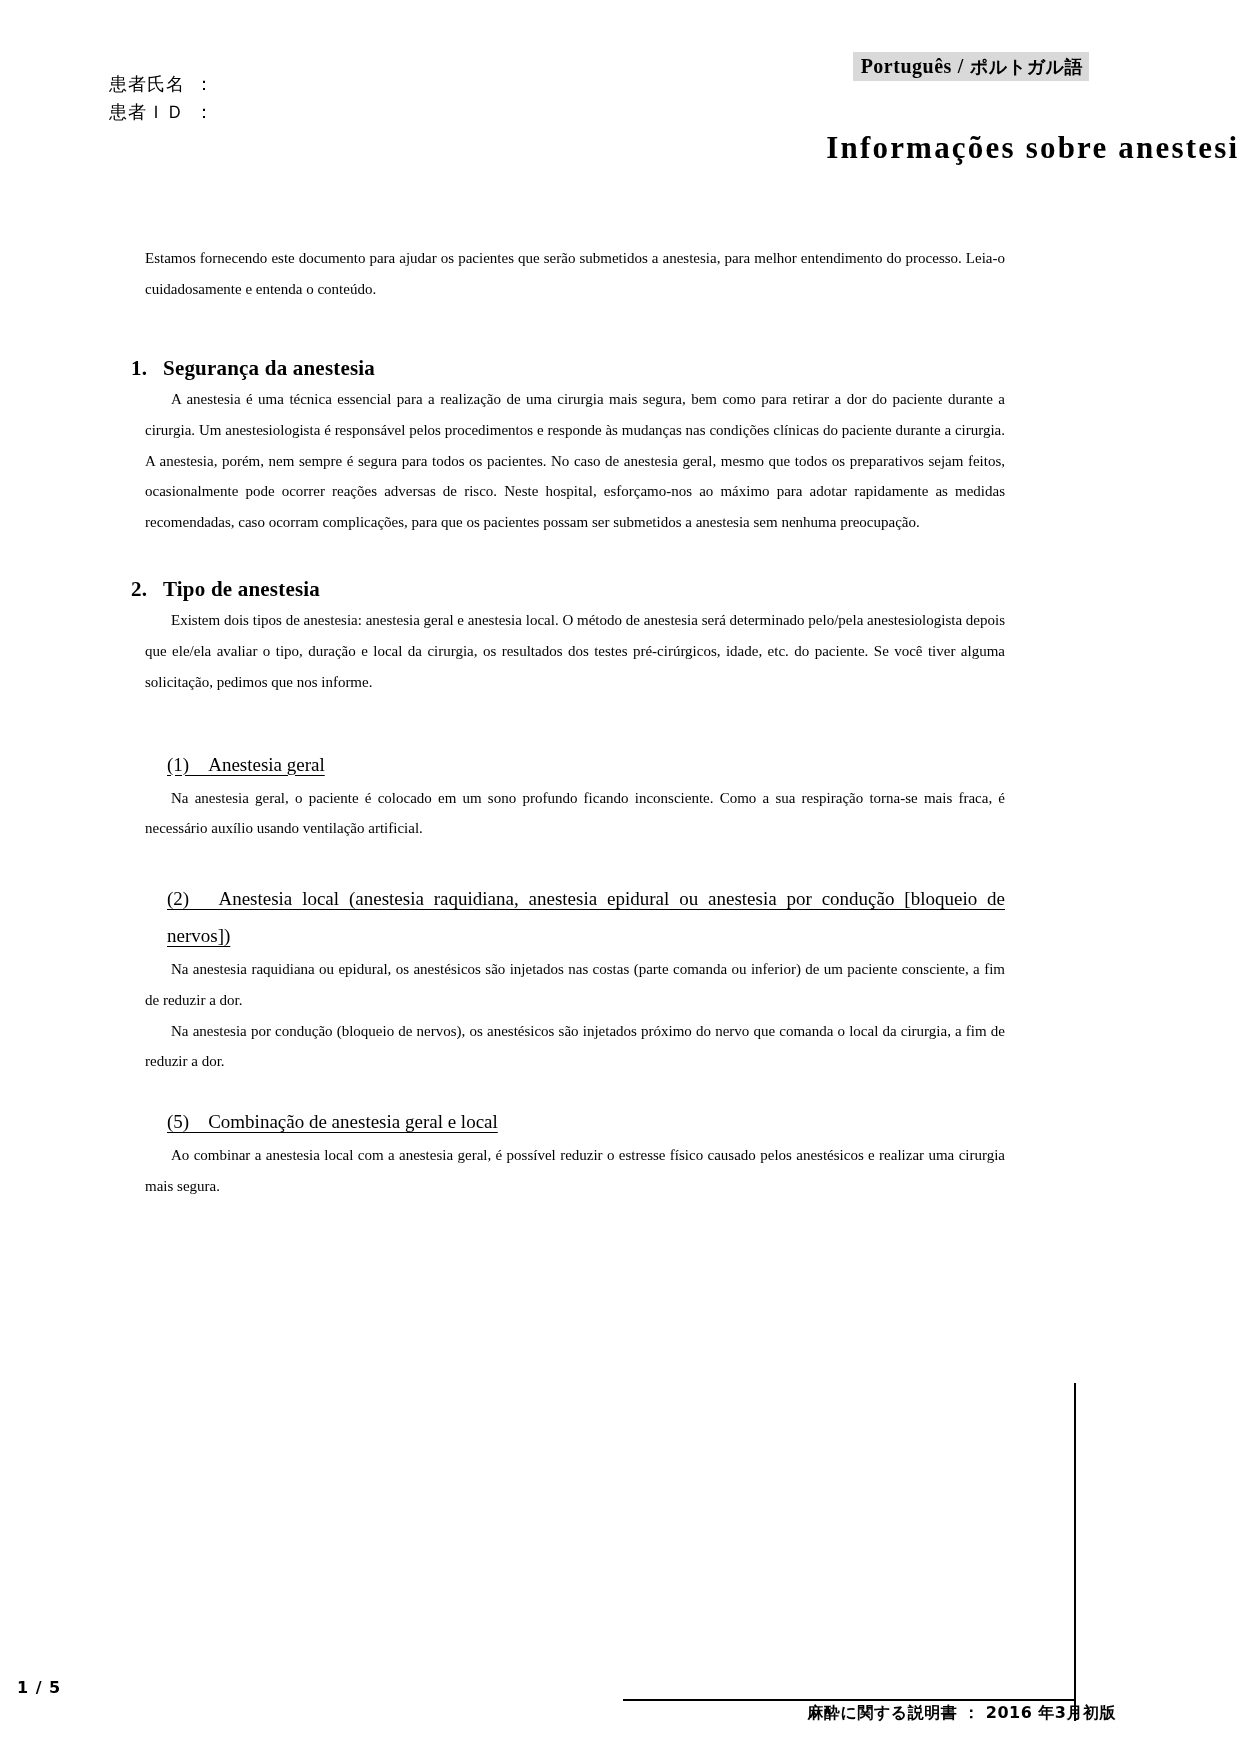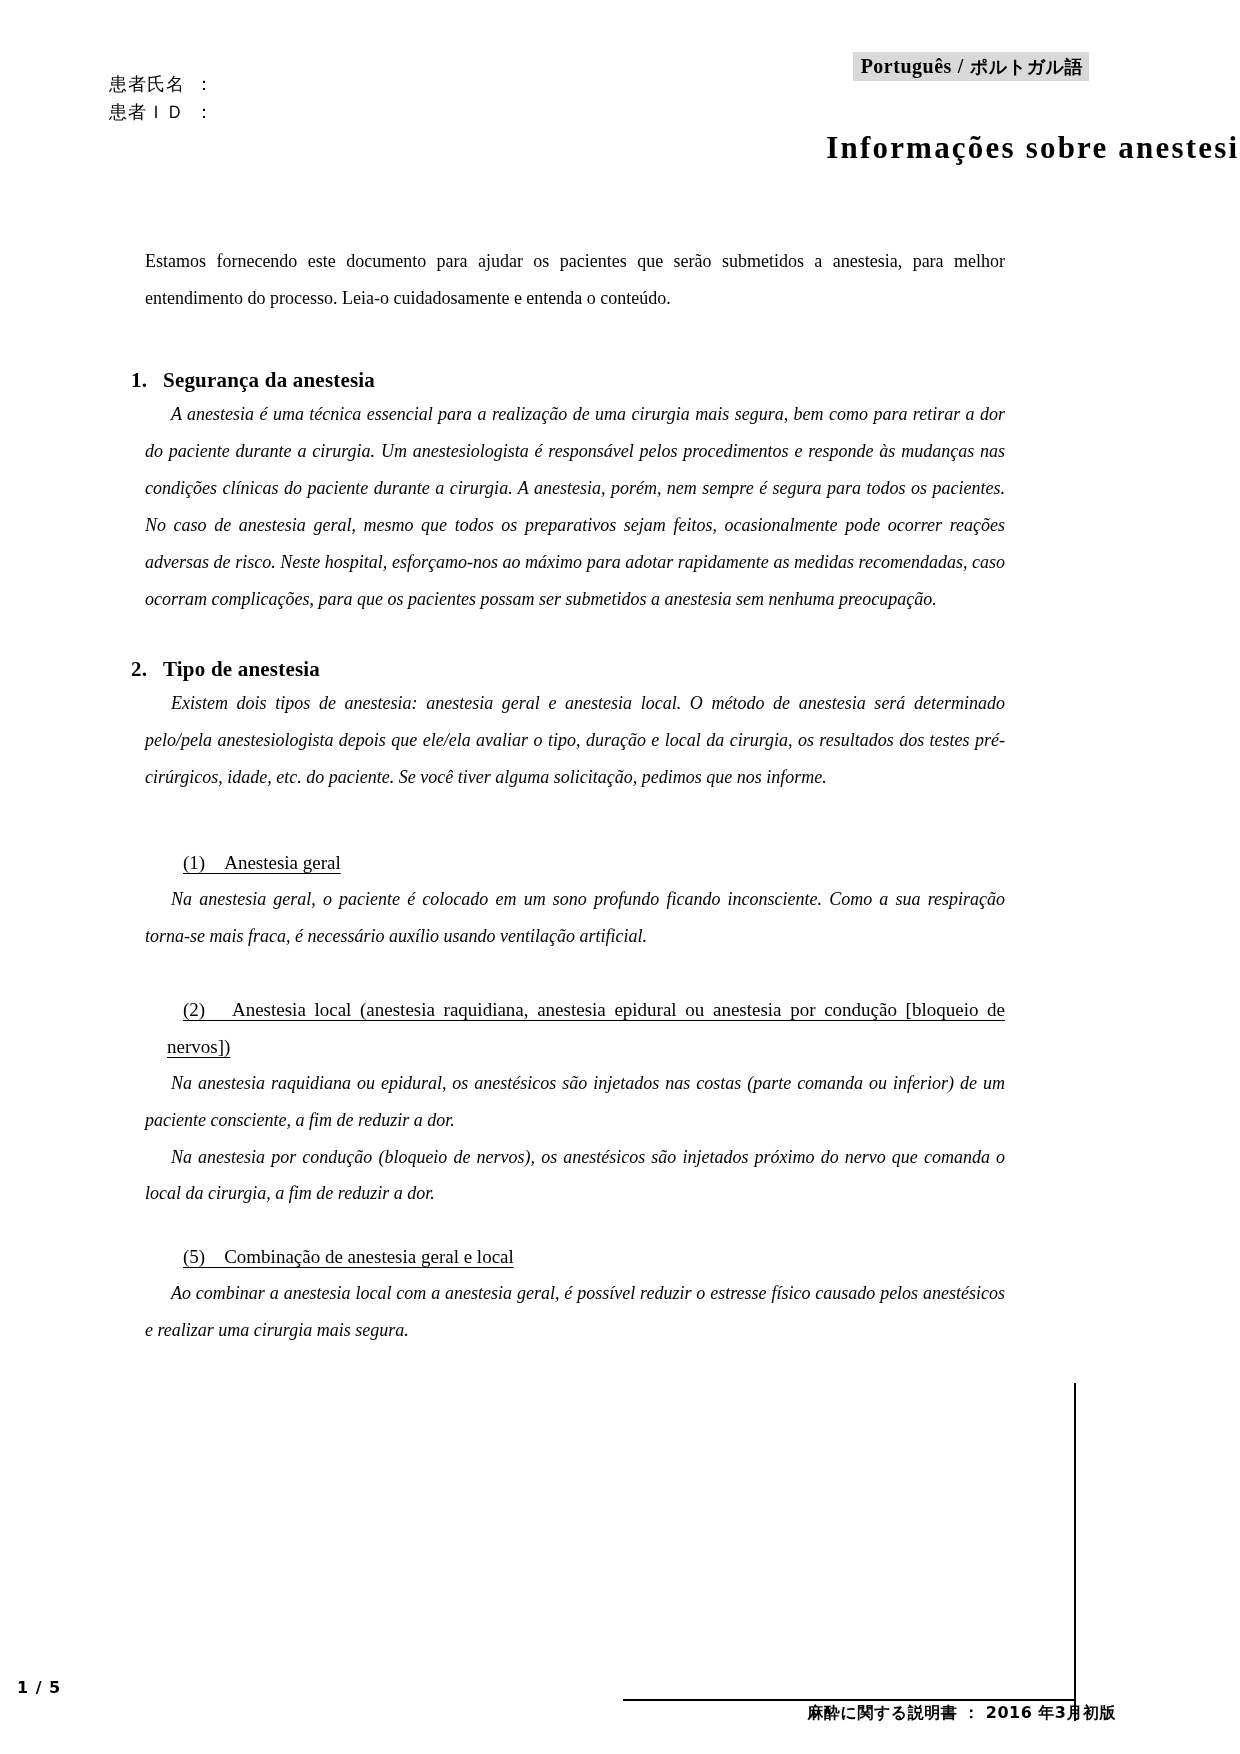"Estamos fornecendo este documento para" p.para { font-size: 18px -> 15px }
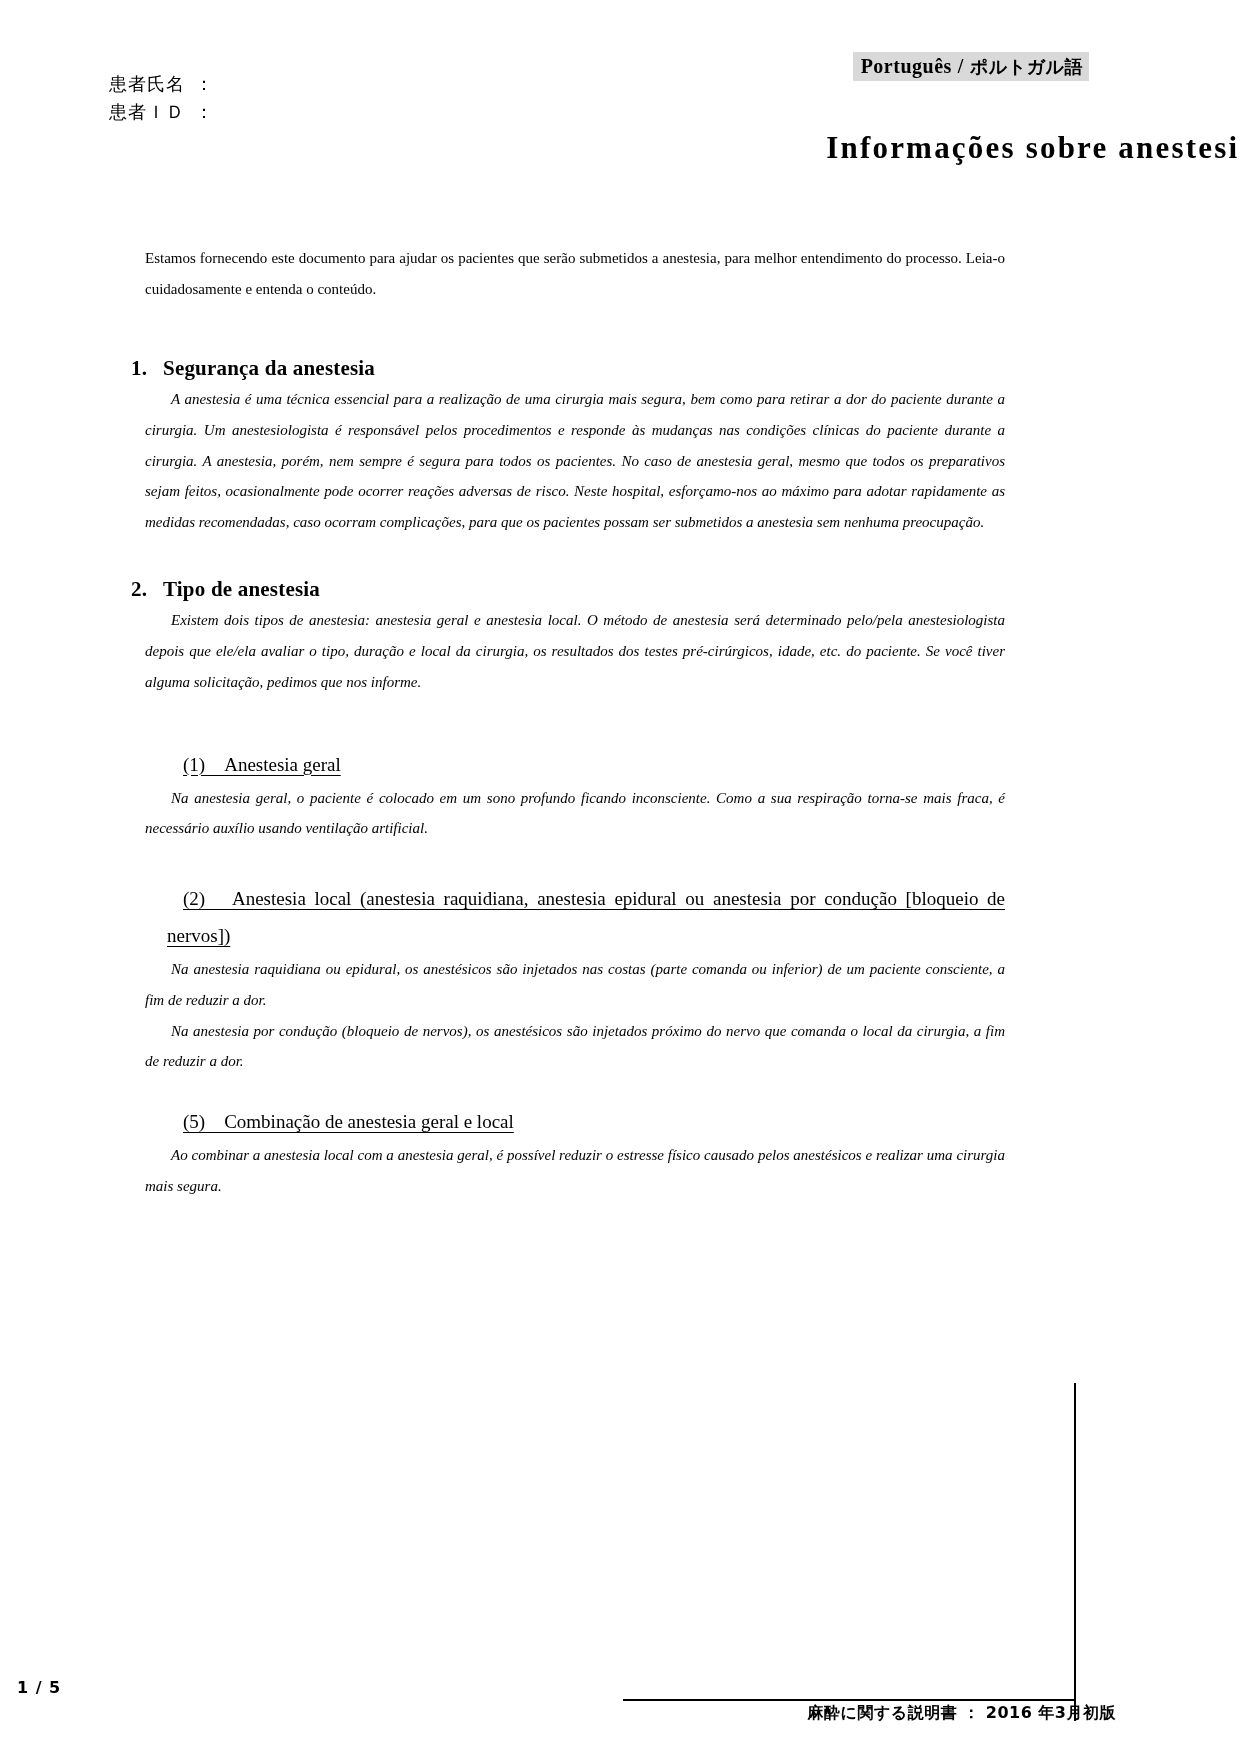"A anestesia é uma técnica" p.para.indent { font-style: italic -> none }
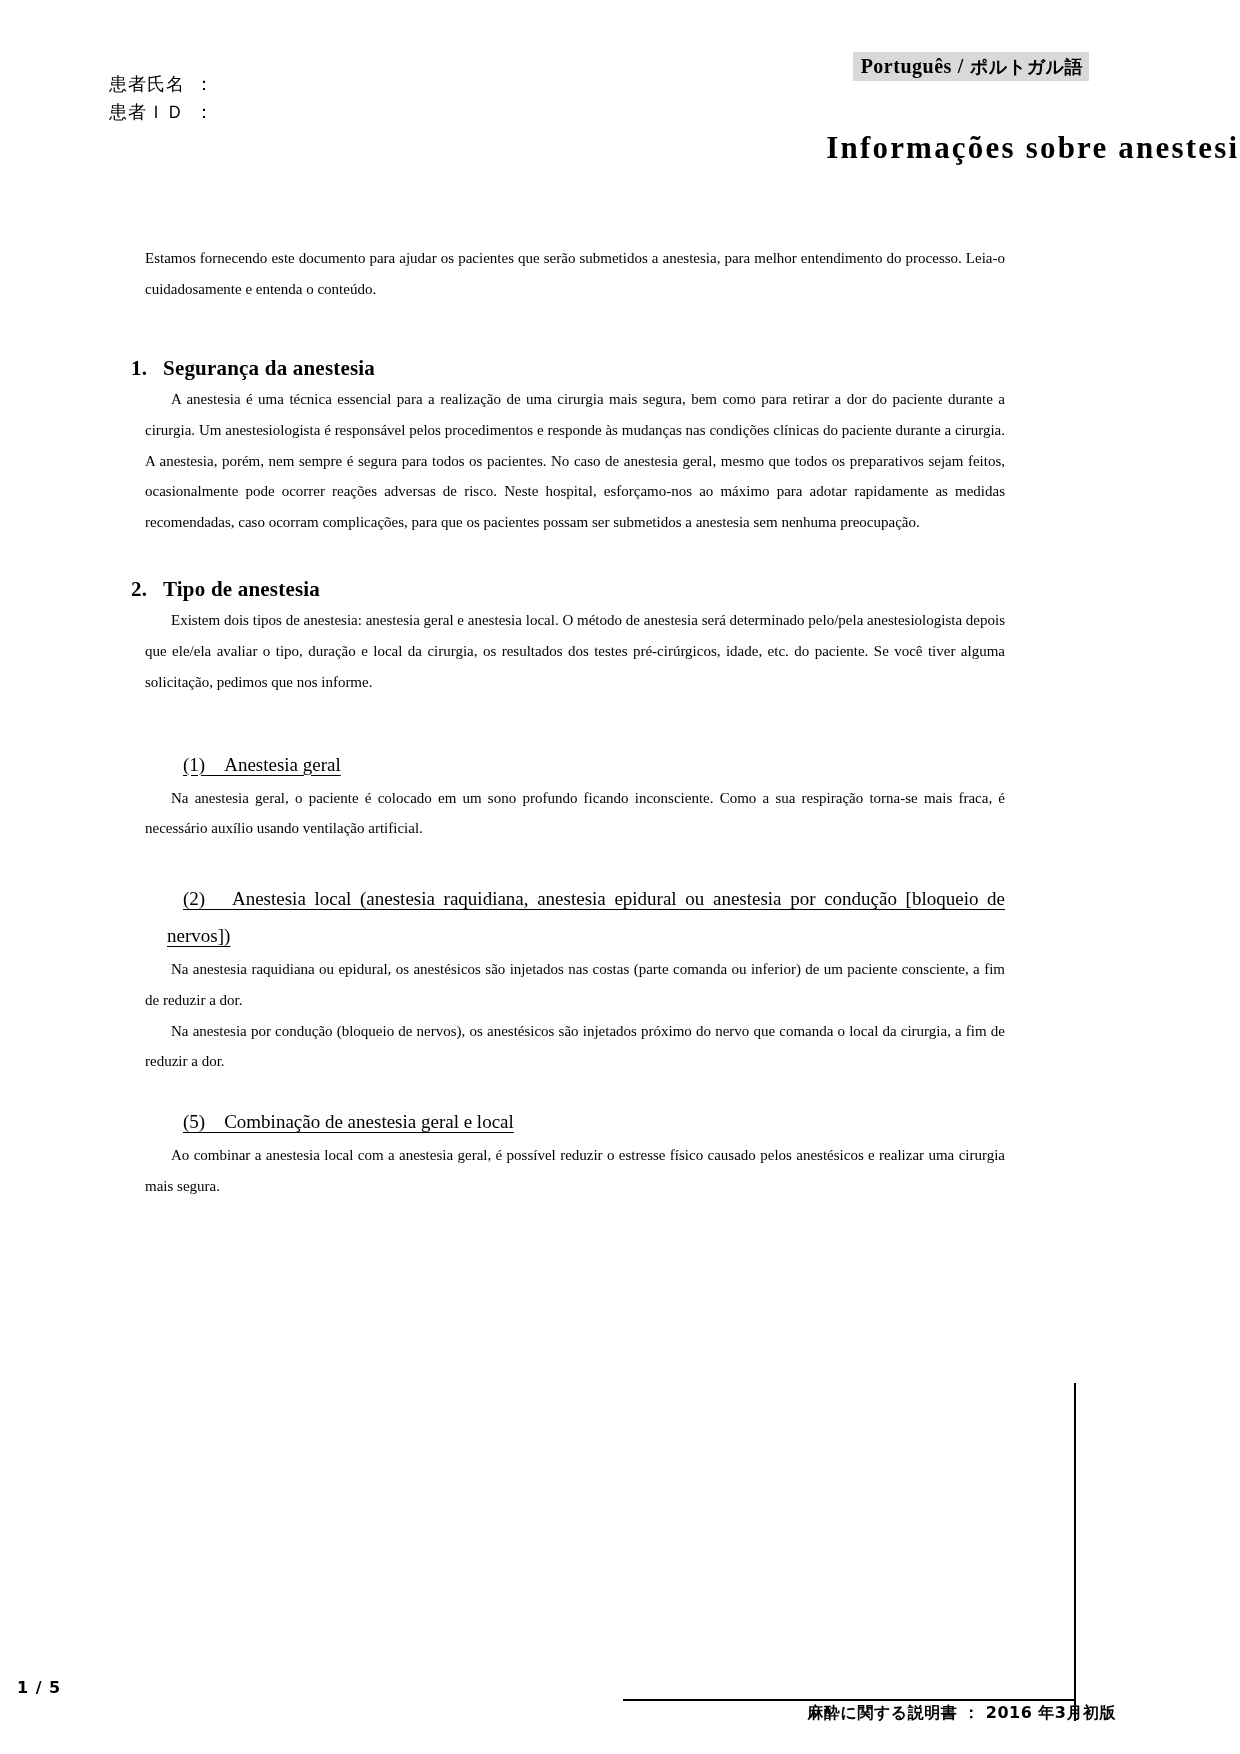"(1) Anestesia geral" .sub-head { margin: 16px -> 0 }
